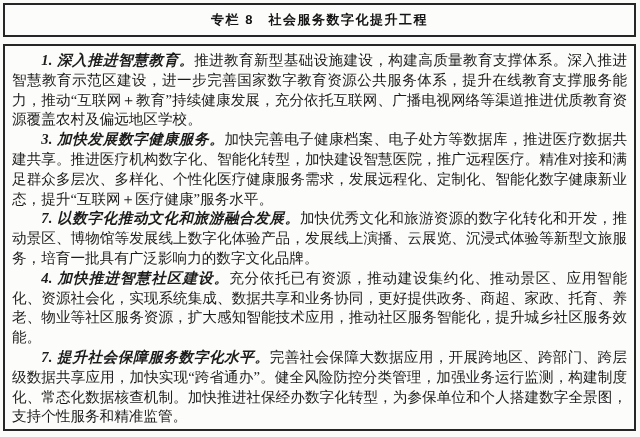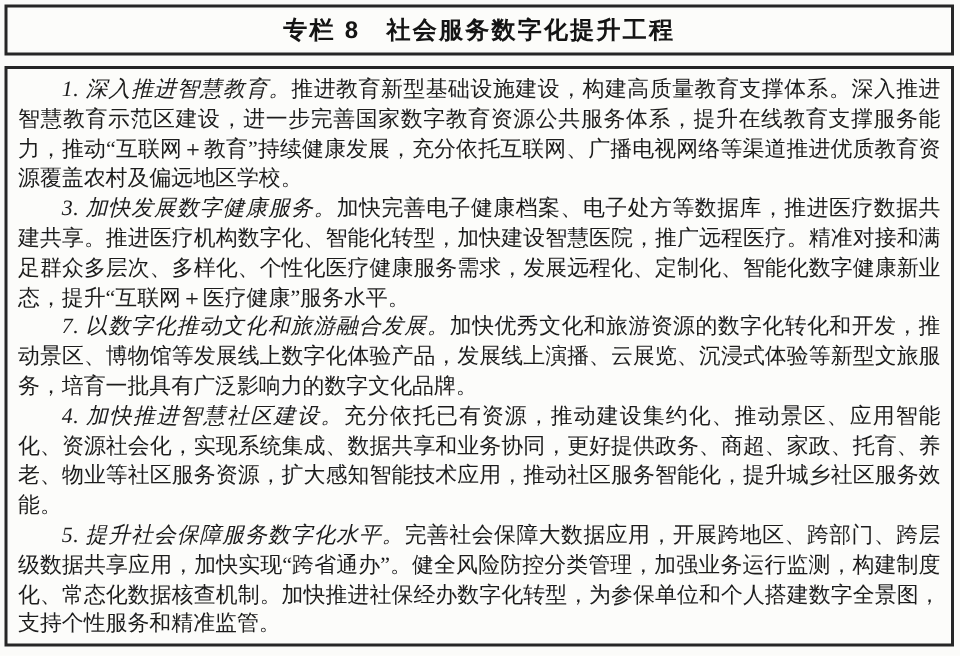"专栏 8 社会服务数字化提升工程" .title-text { font-size: 16px -> 13px }
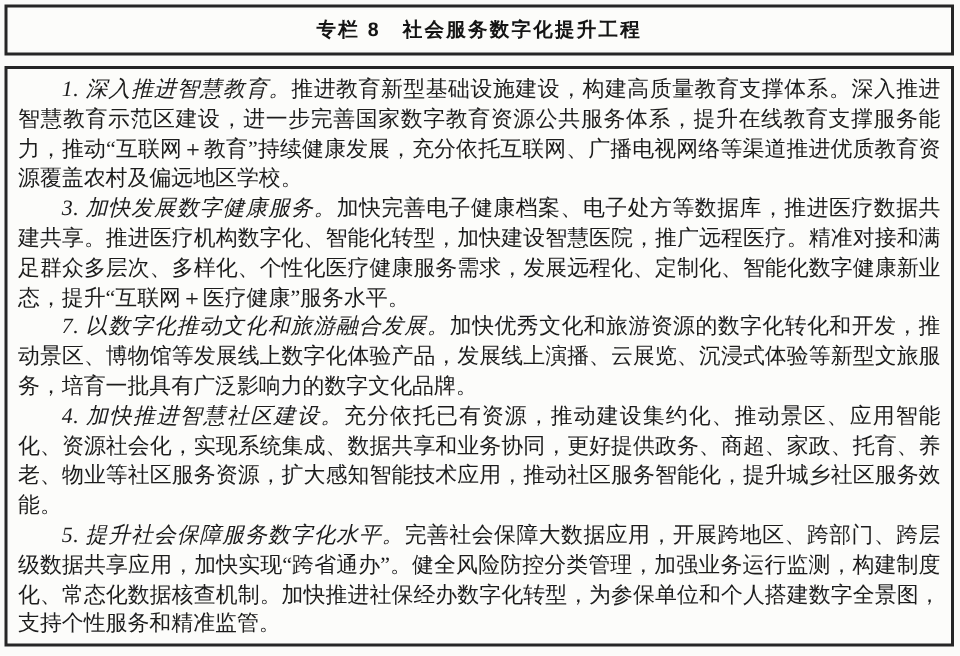"1. 深入推进智慧教育。" .para .lead { font-weight: none -> bold }
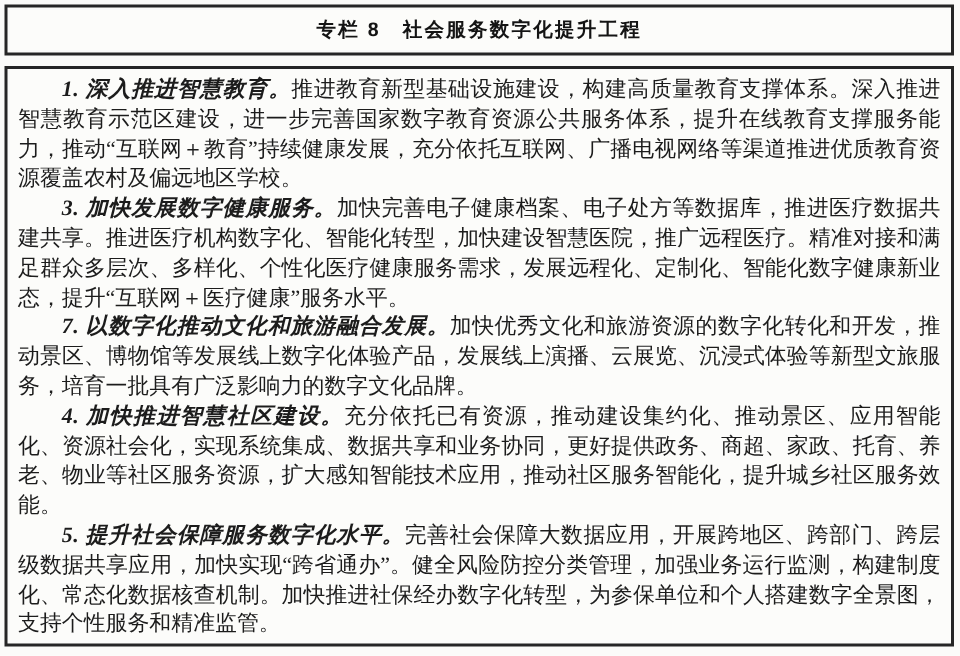"5. 提升社会保障服务数字化水平。" span.lead { text: 5 -> 7 }
